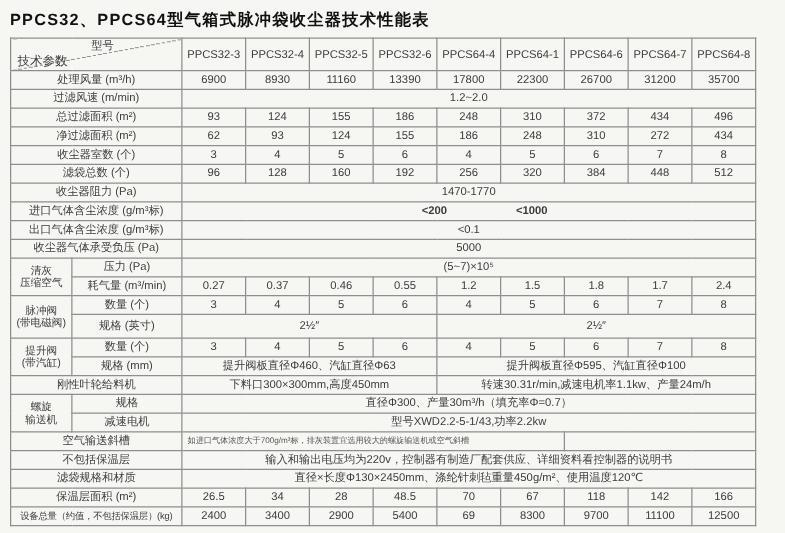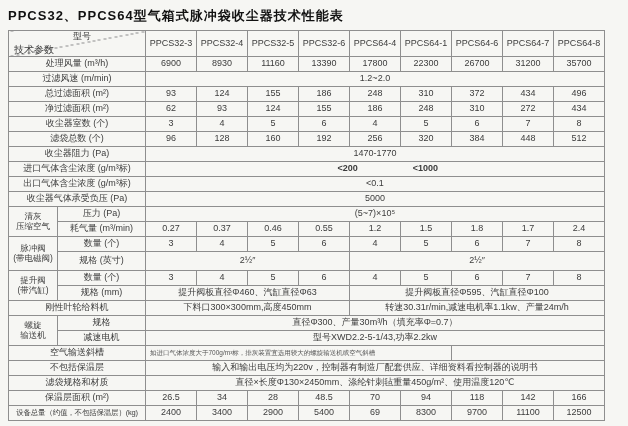"94" td.value-cell { text: 94 -> 67 }
